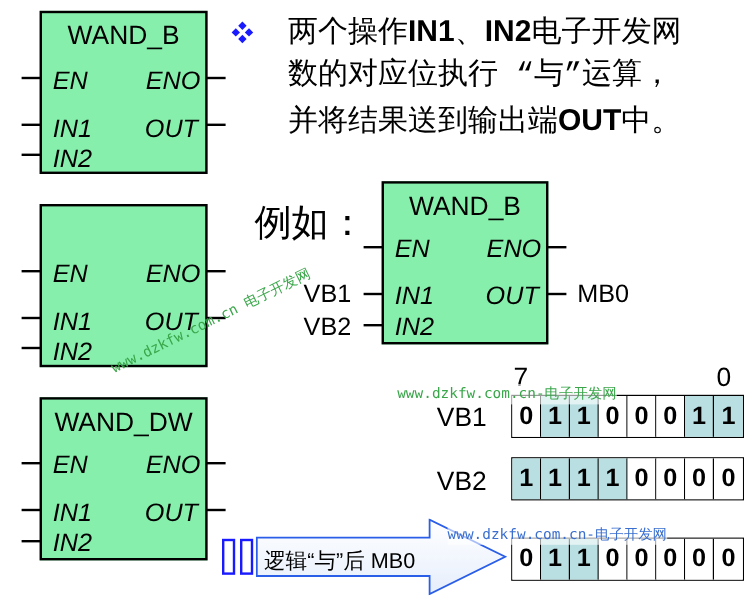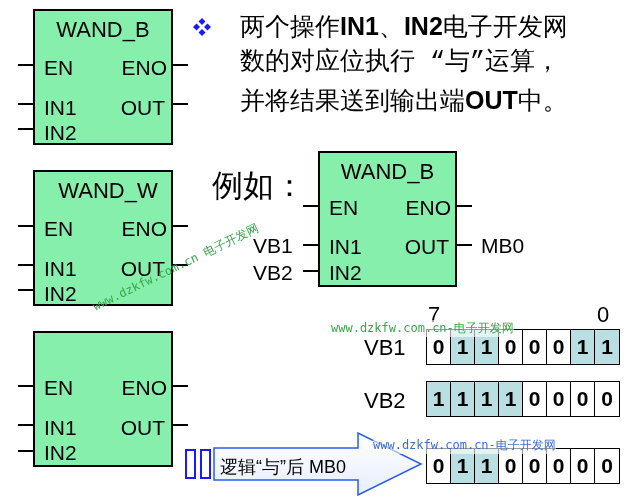"EN" .fb .pin { font-style: none -> italic }
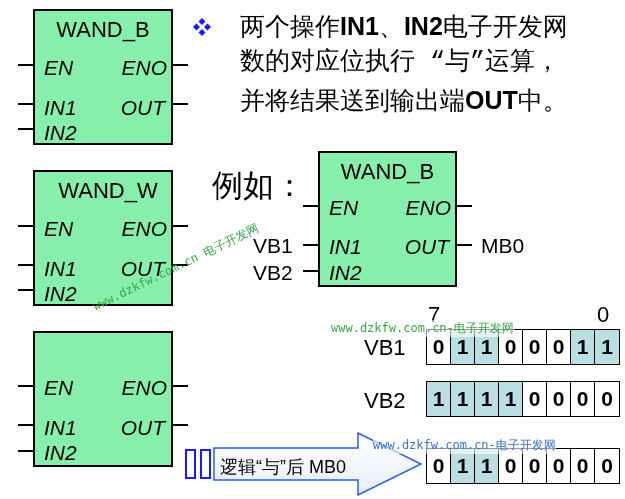"WAND_W" div.title { html: <div>WAND_W</div> -> none }
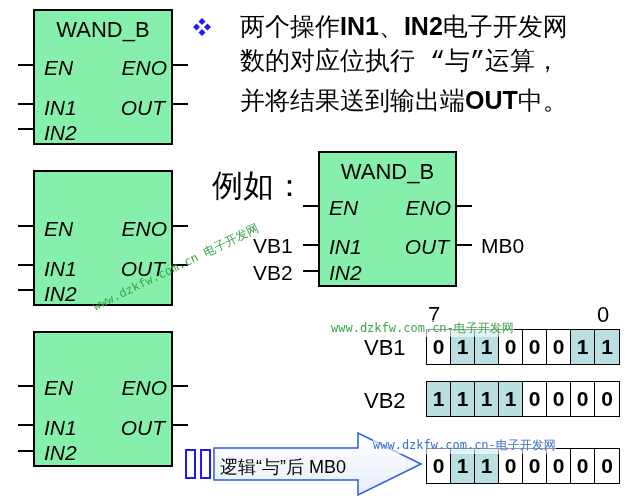"WAND_DW" div.title { html: none -> <div>WAND_DW</div> }
